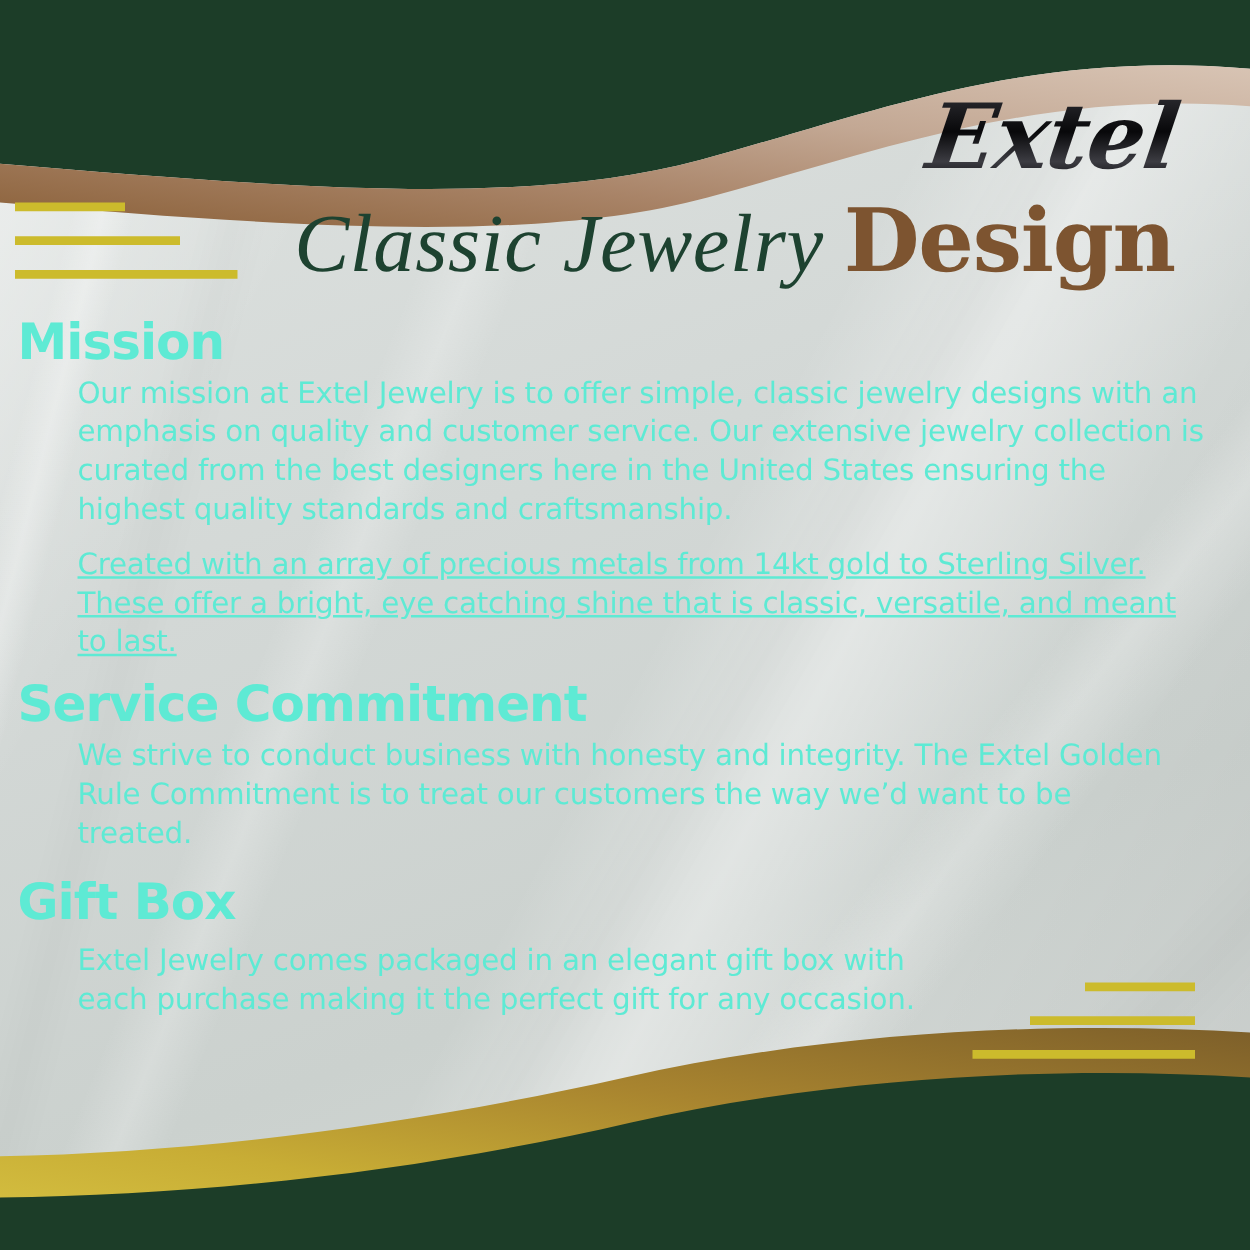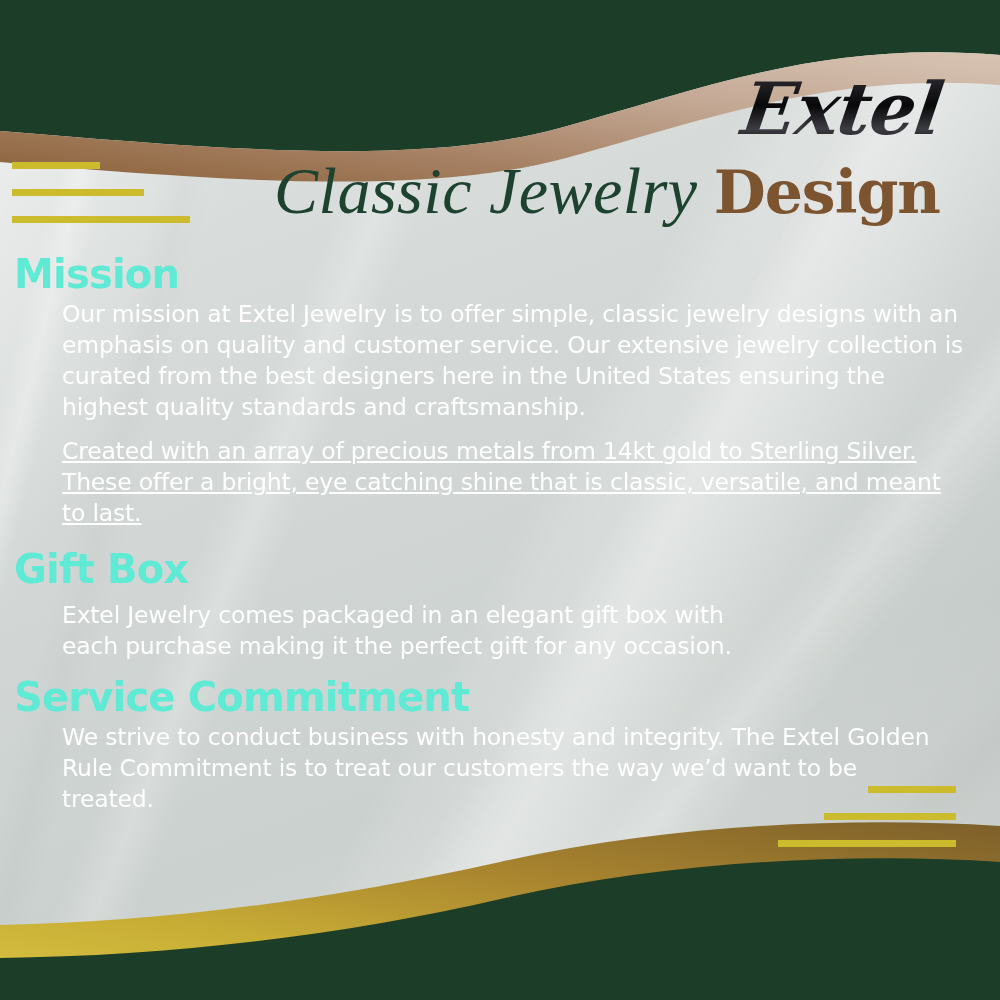"Design" .headline .hl-bold { font-size: 60px -> 70px }
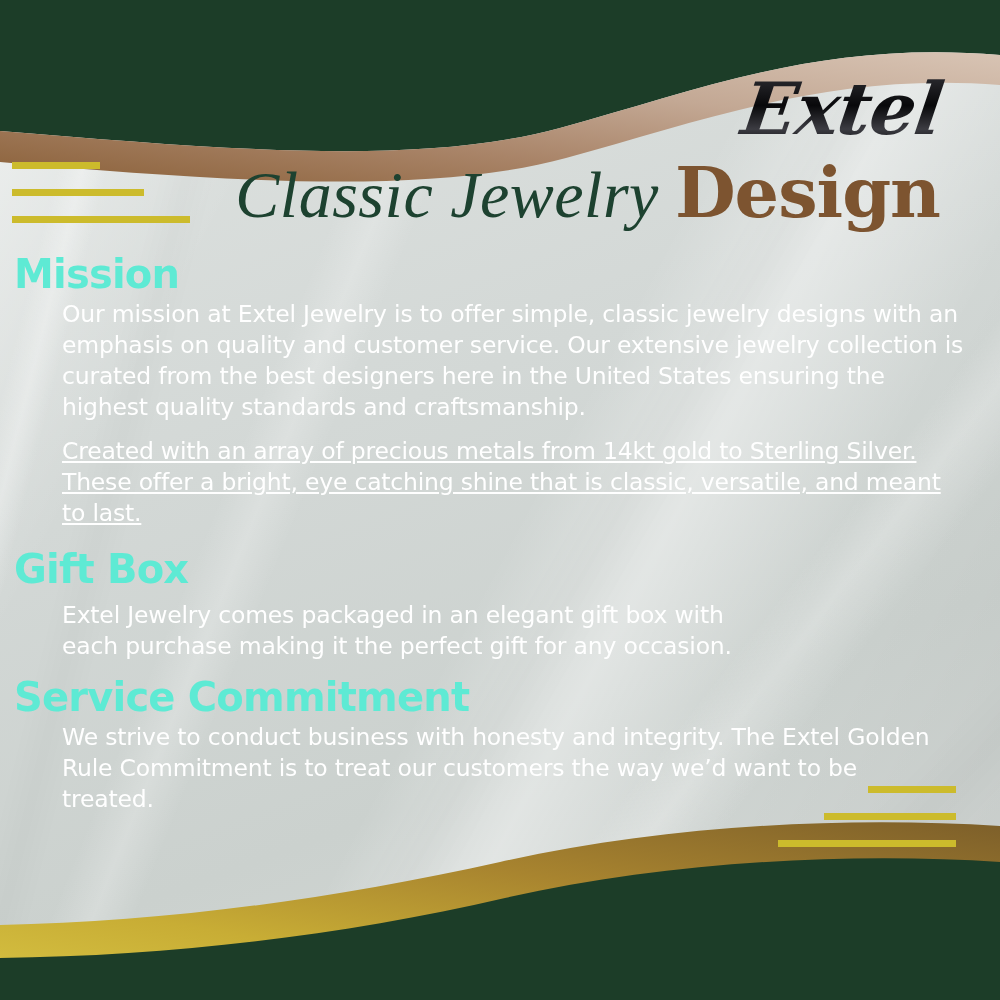"Our mission at Extel Jewelry" .section-body { color: #ffffff -> #5eead4 }
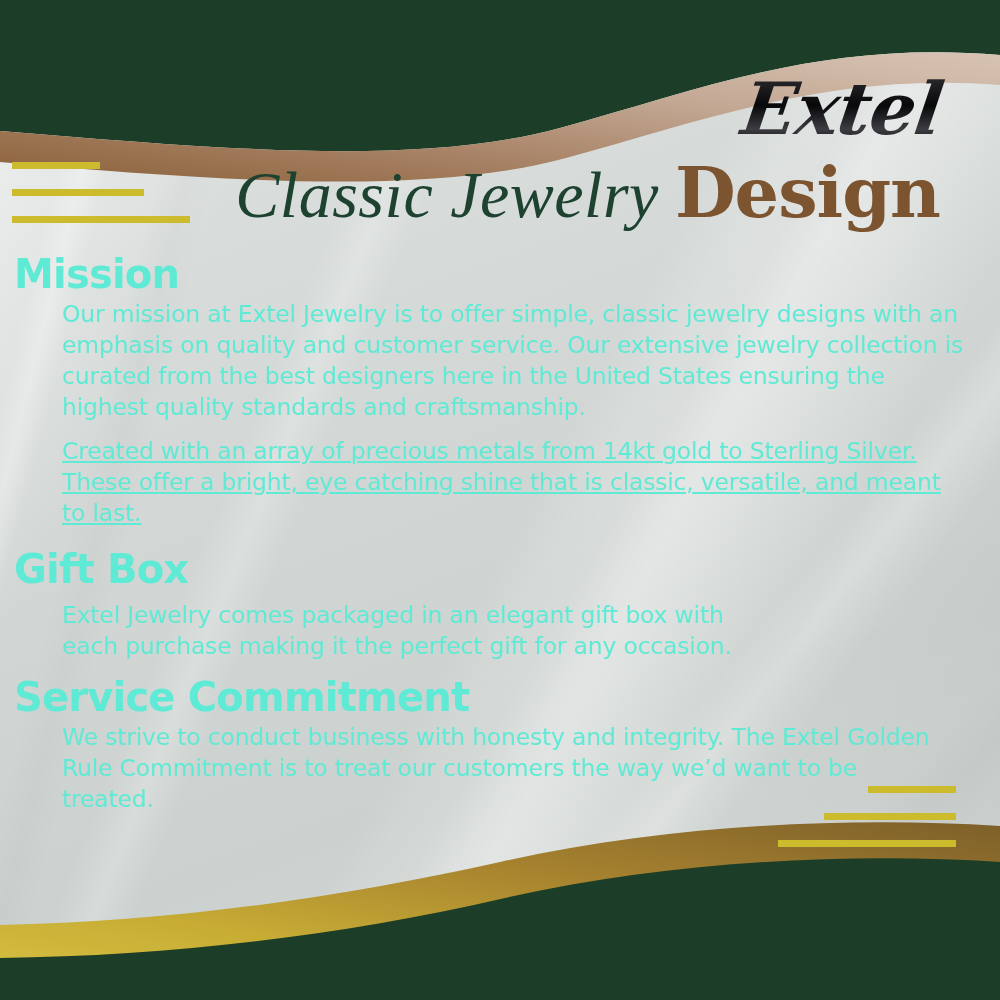"Gift Box" div.section { order: before "Service Commitment" -> after "Service Commitment" }
